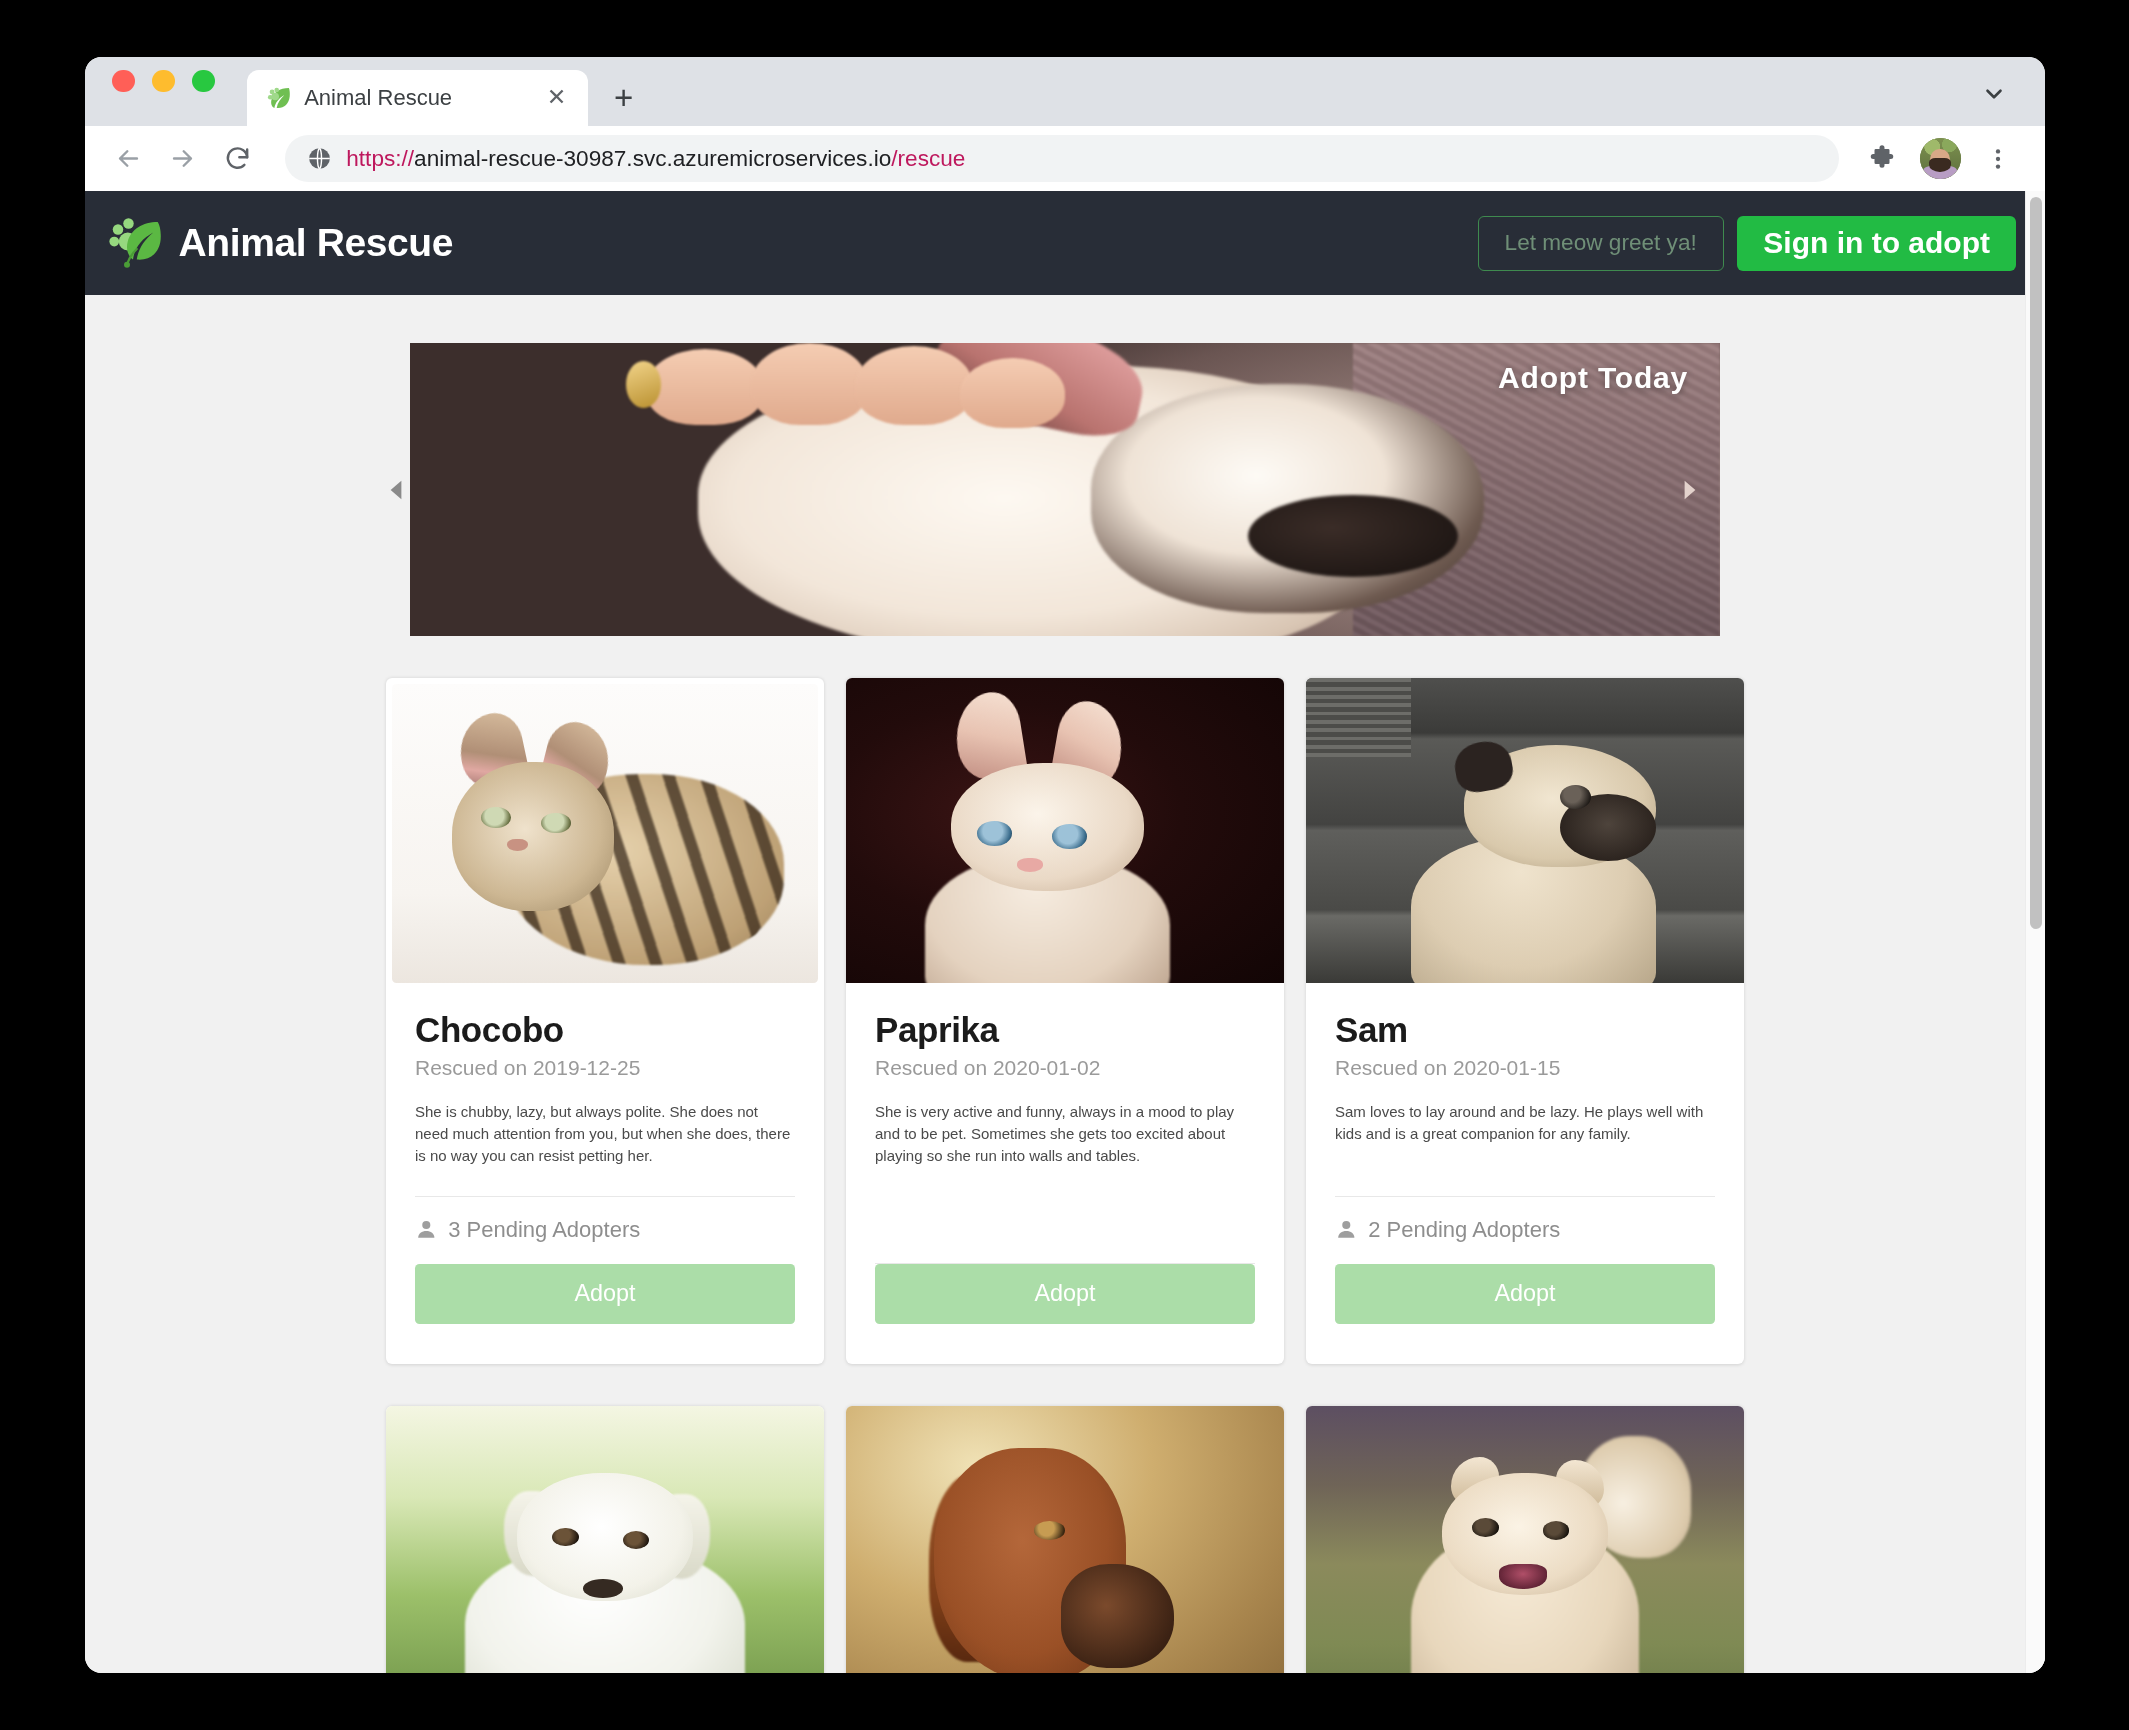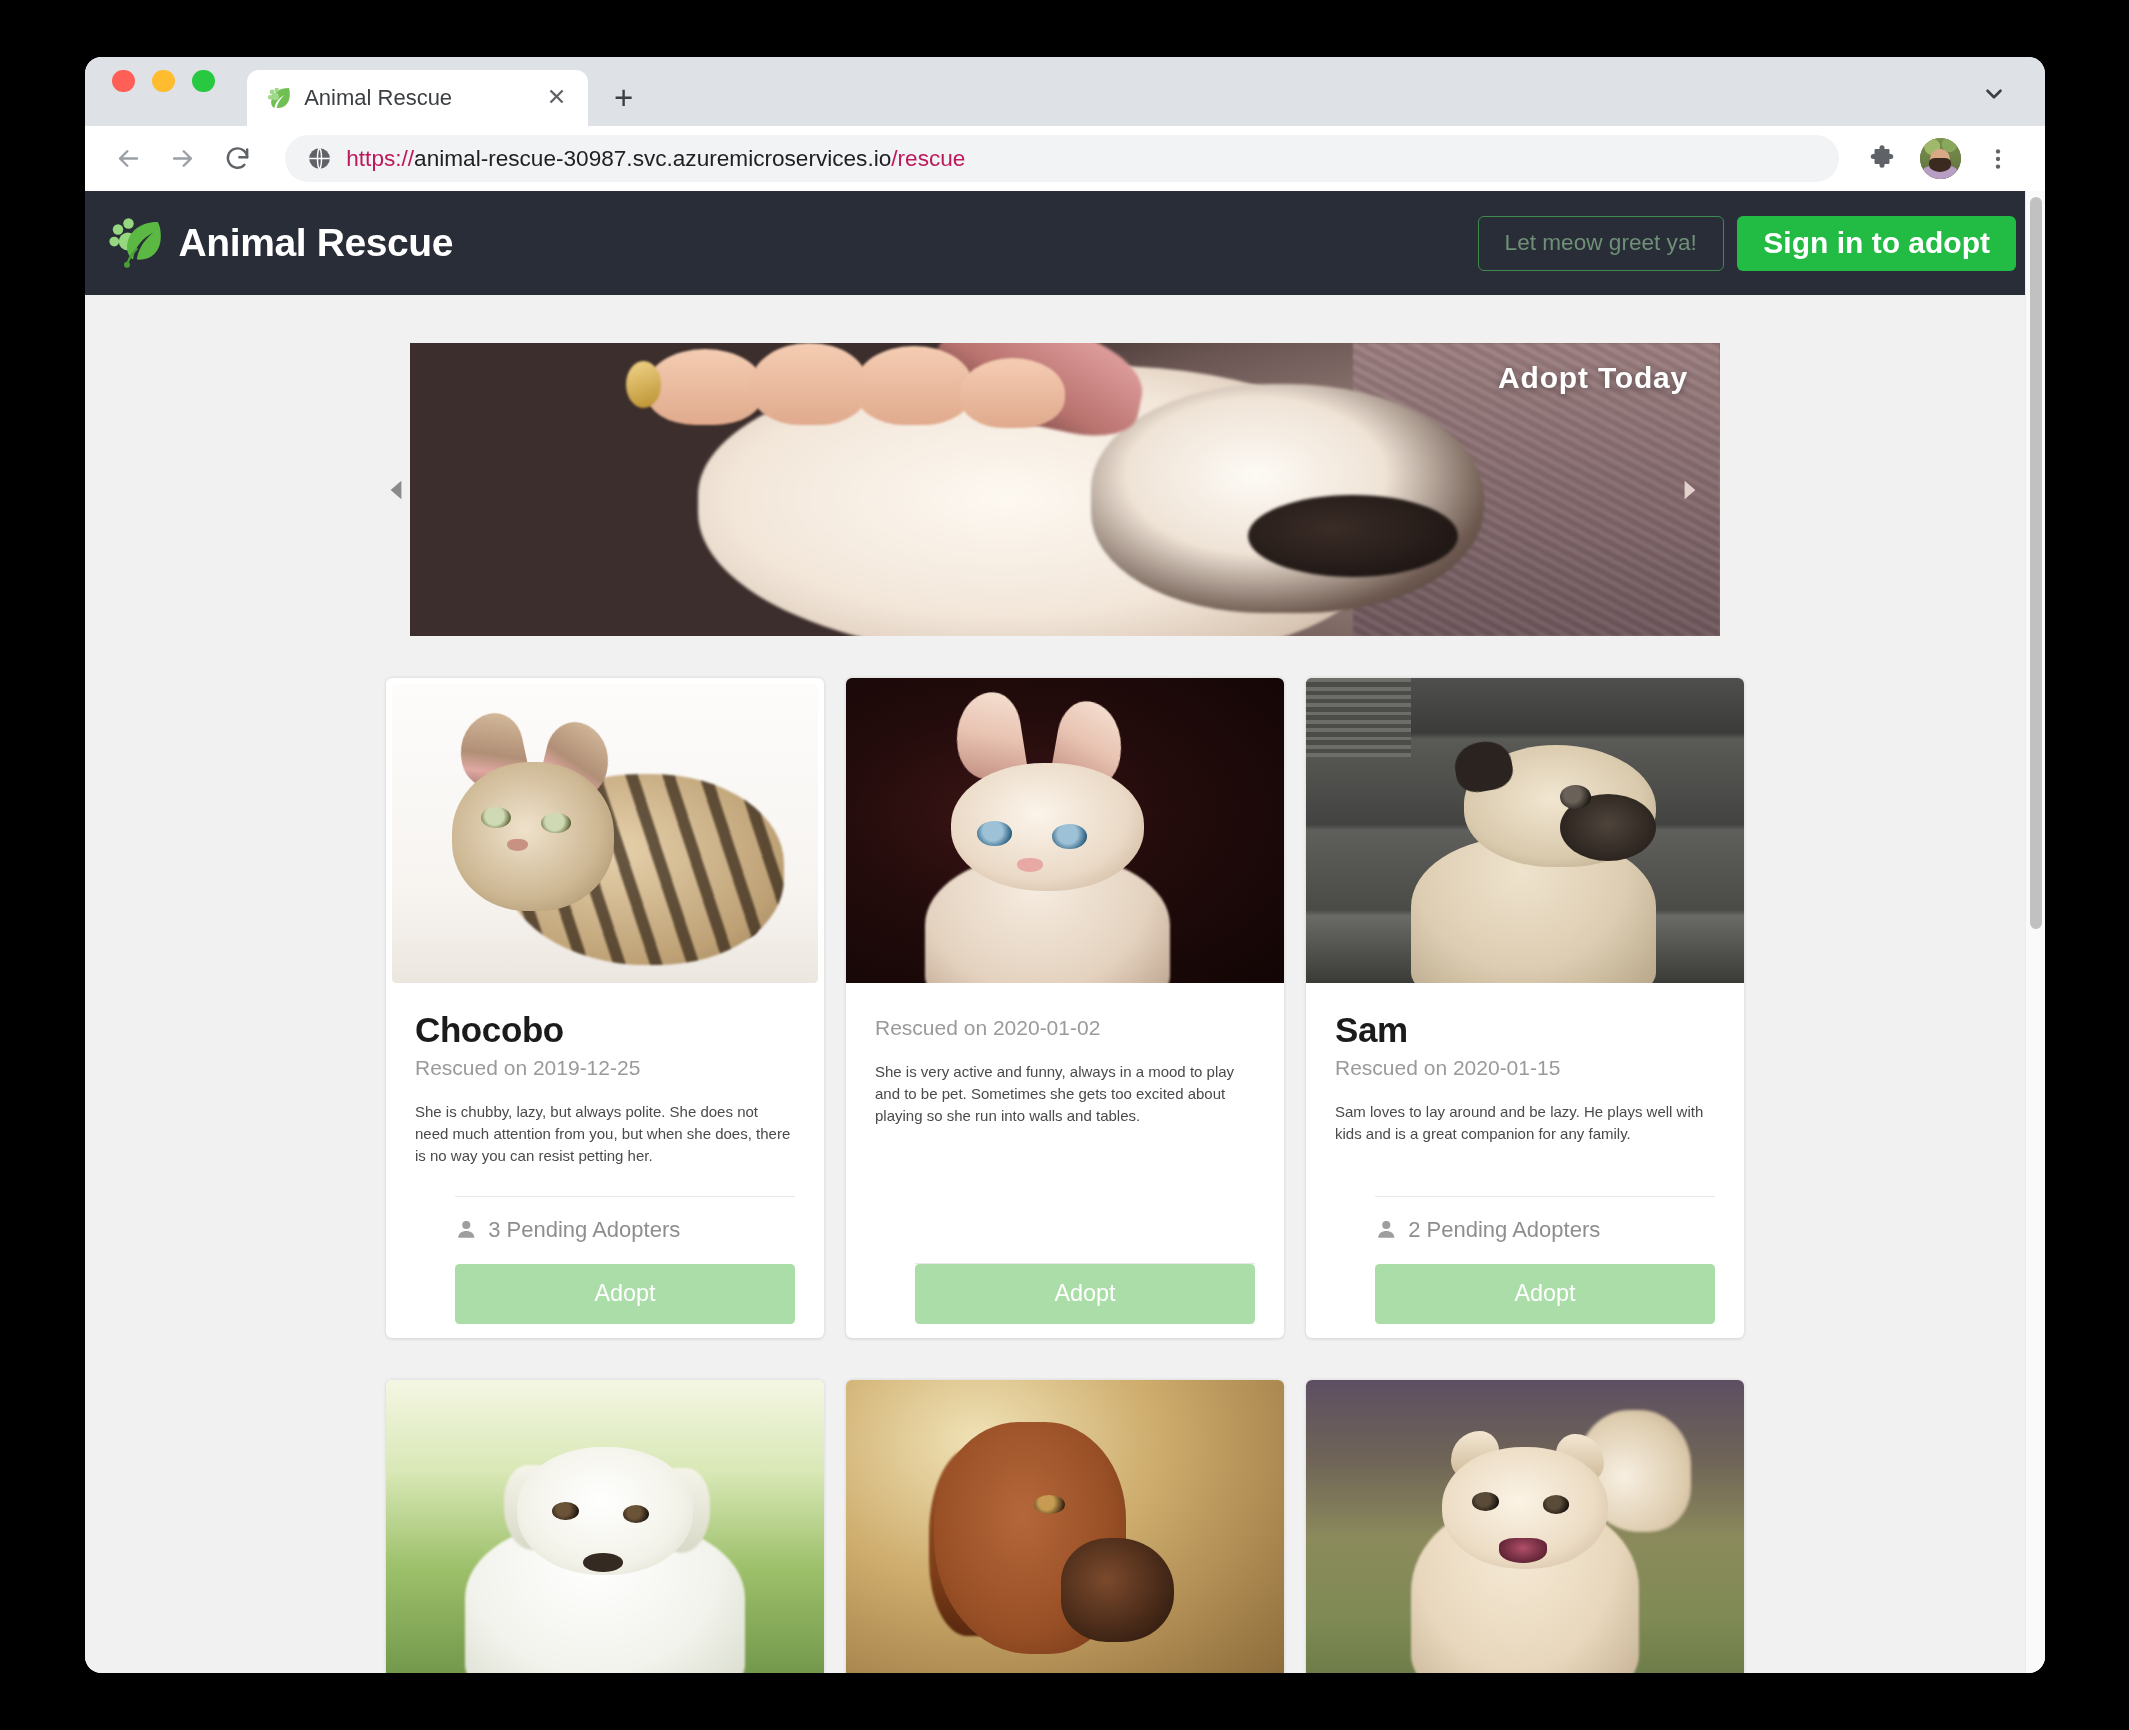"Paprika" div.card-name { html: none -> <div>Paprika</div> }
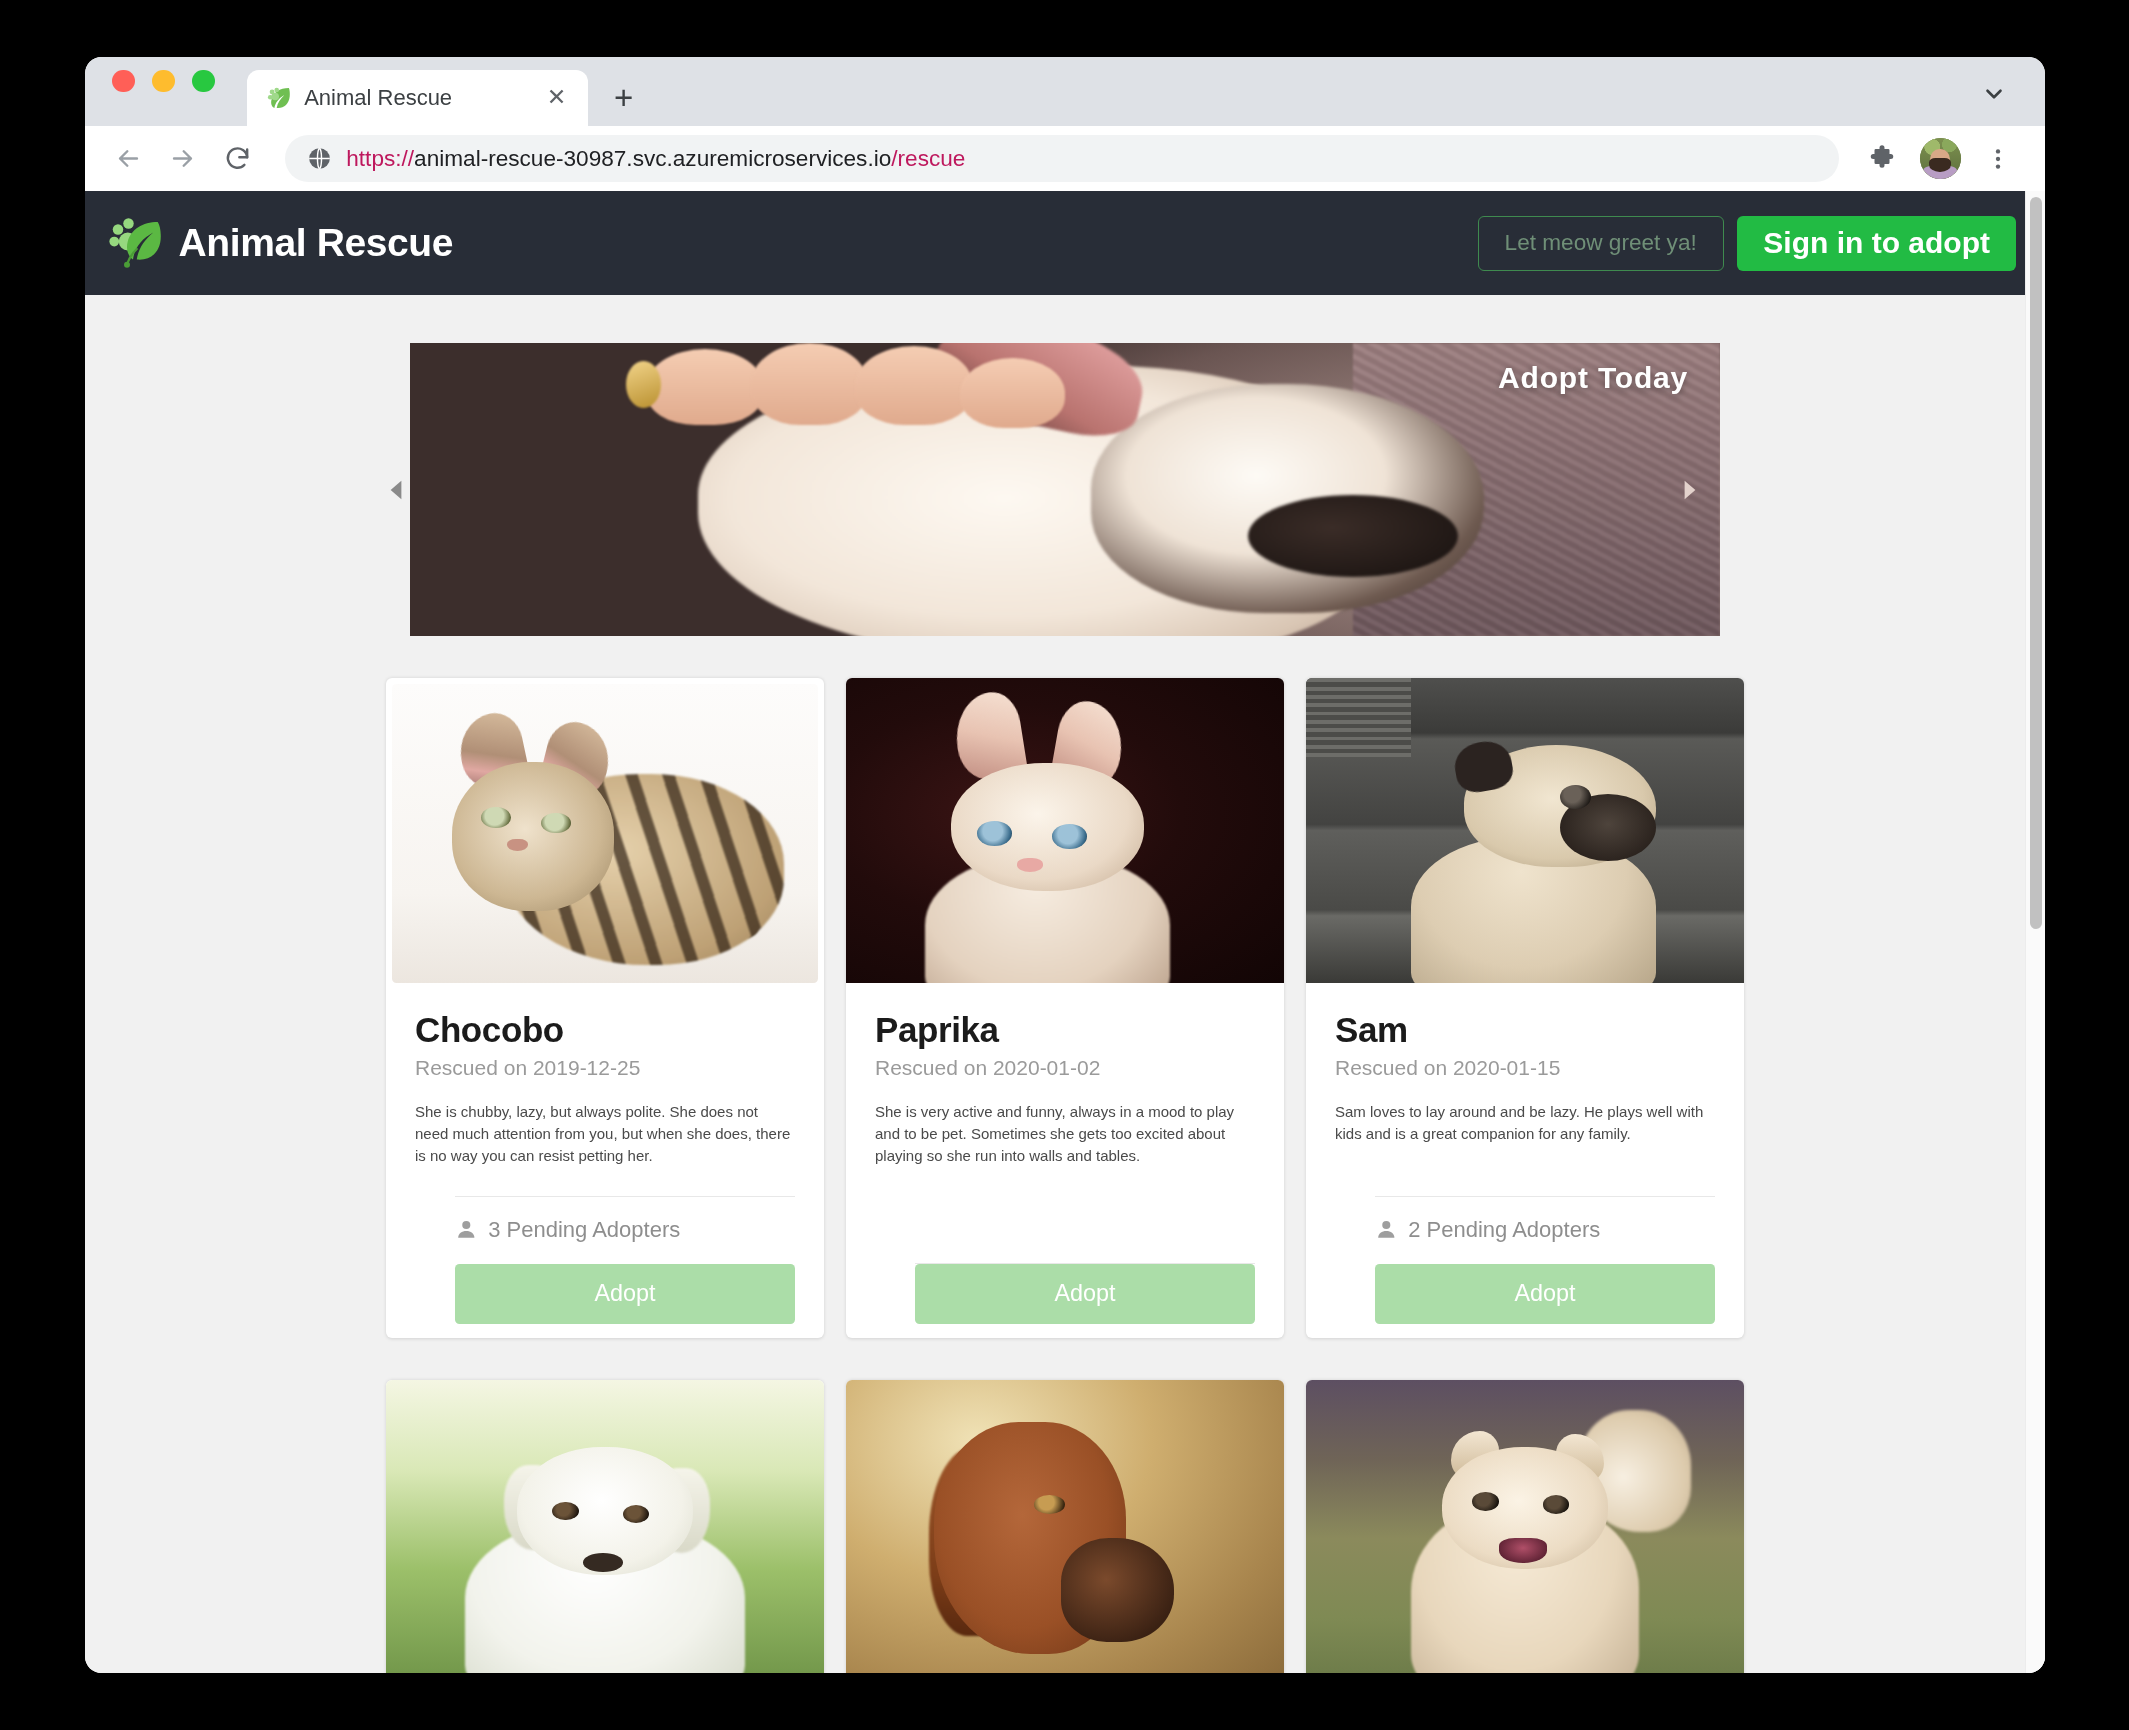"3 Pending Adopters" .card-footer { margin-left: 40px -> none; padding: 0 29px 14px -> 0 29px 40px }
